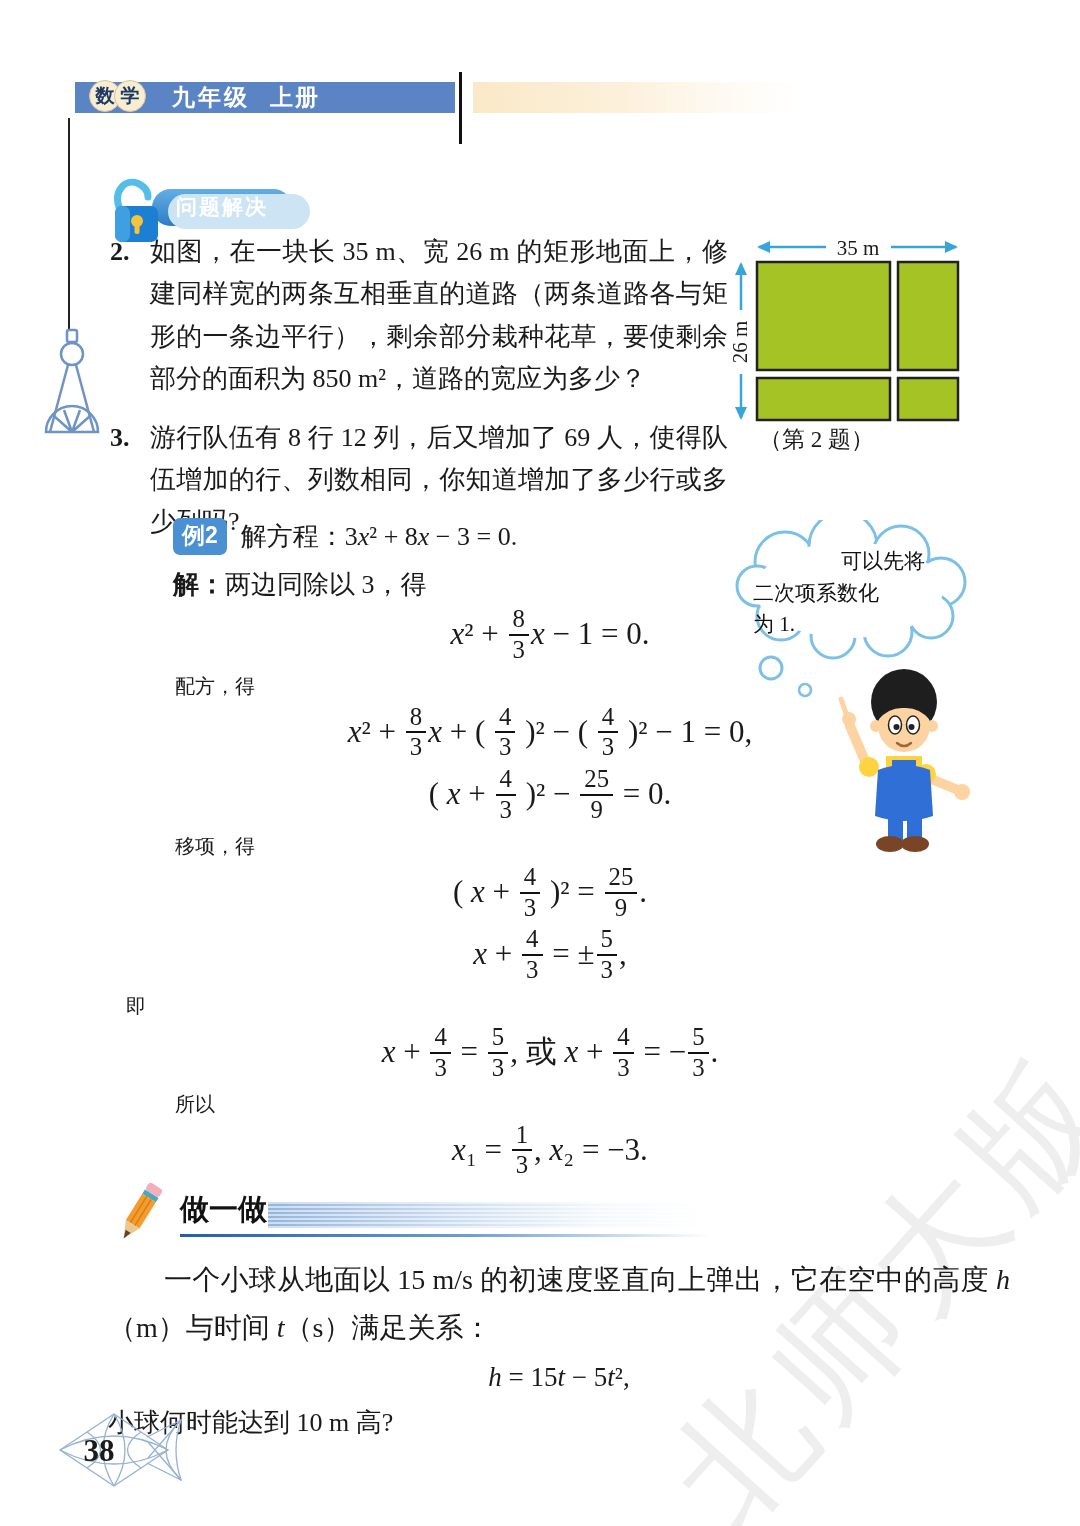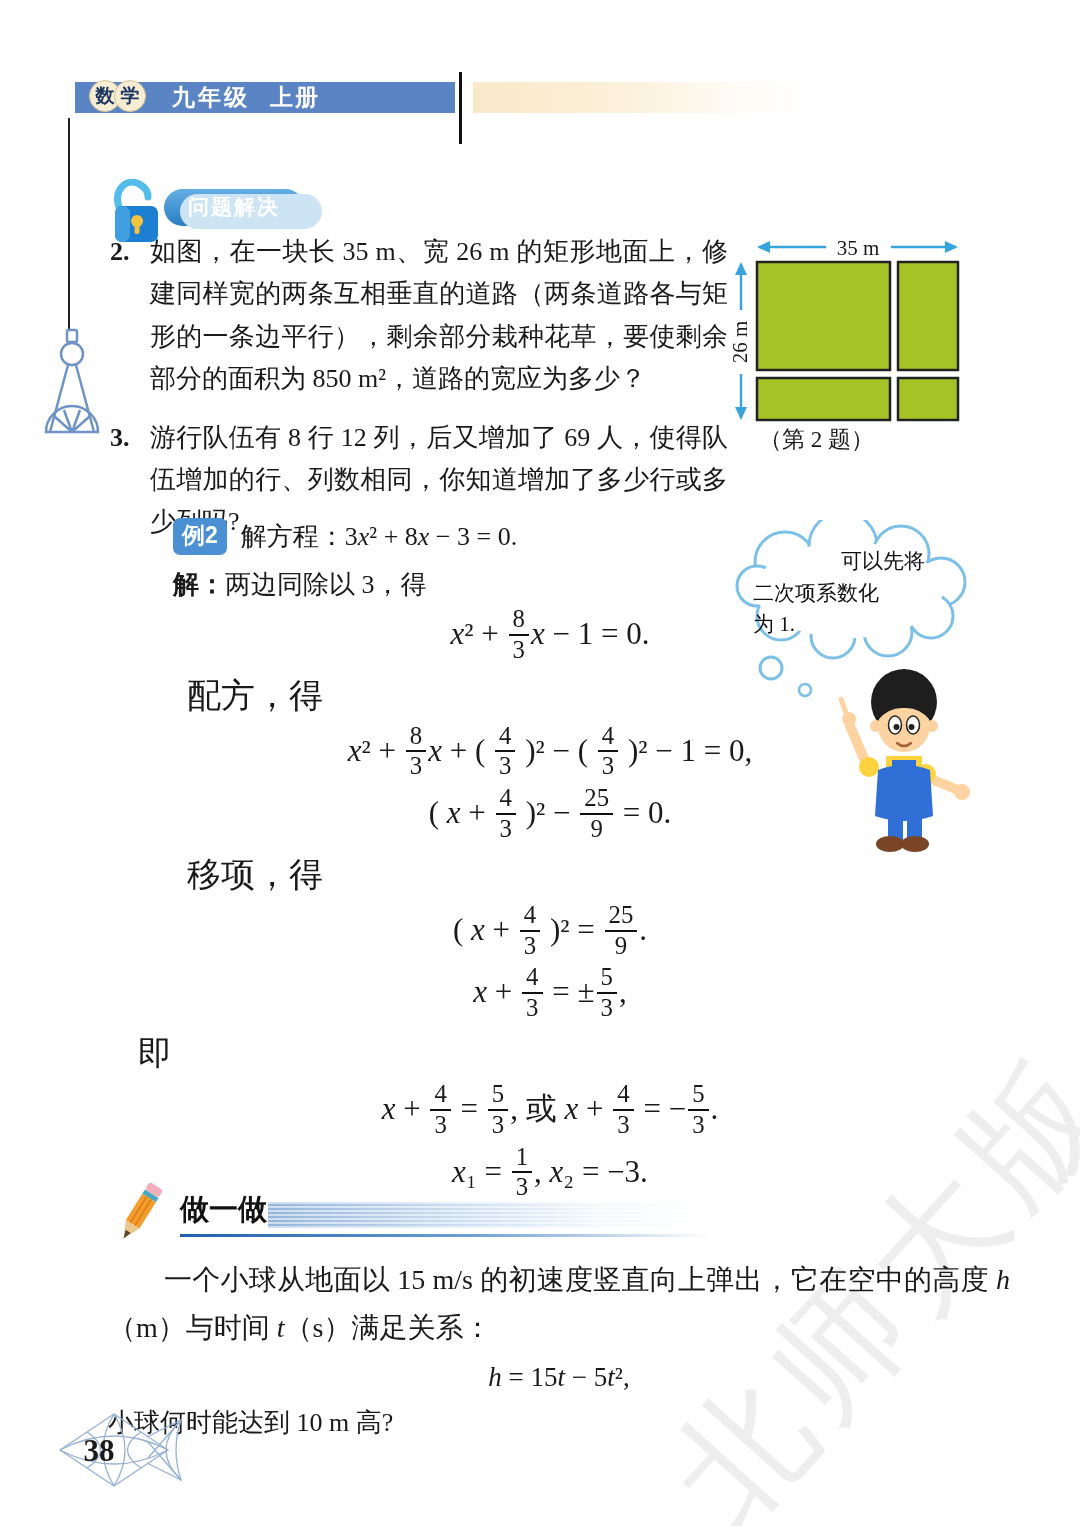"问题解决" .ps-pill { left: 164px -> 152px }
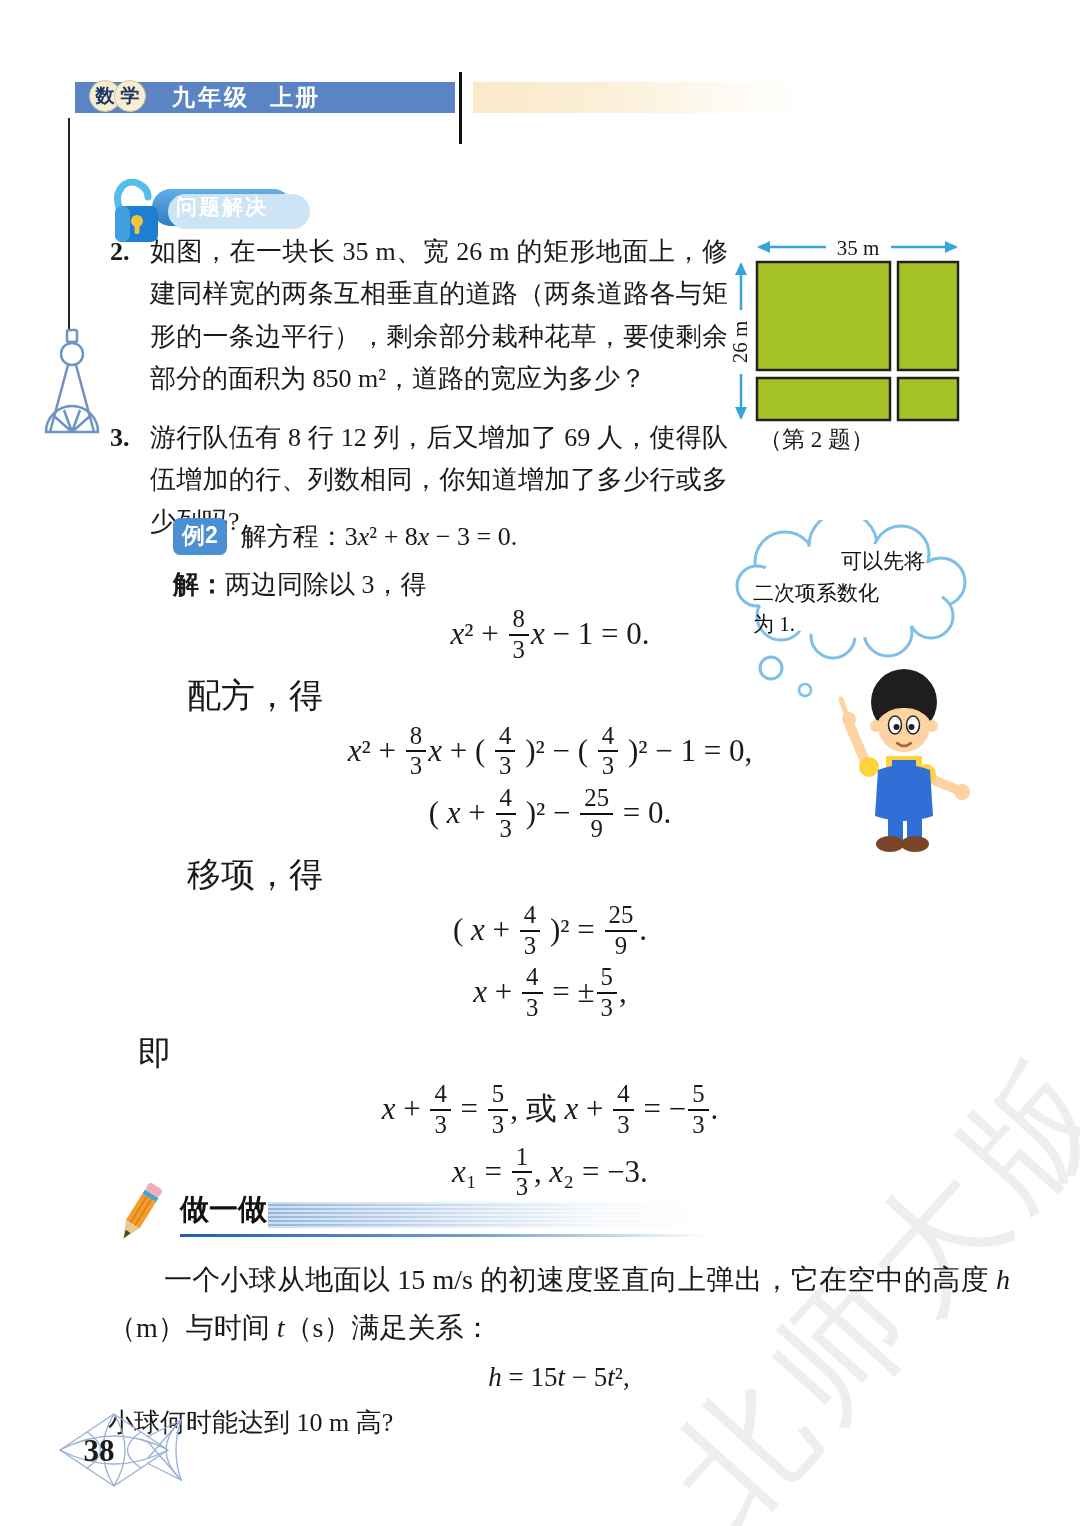"配方，得" .ex-label { font-size: 34px -> 20px; margin: 8px 12px 2px -> 8px 0 2px }
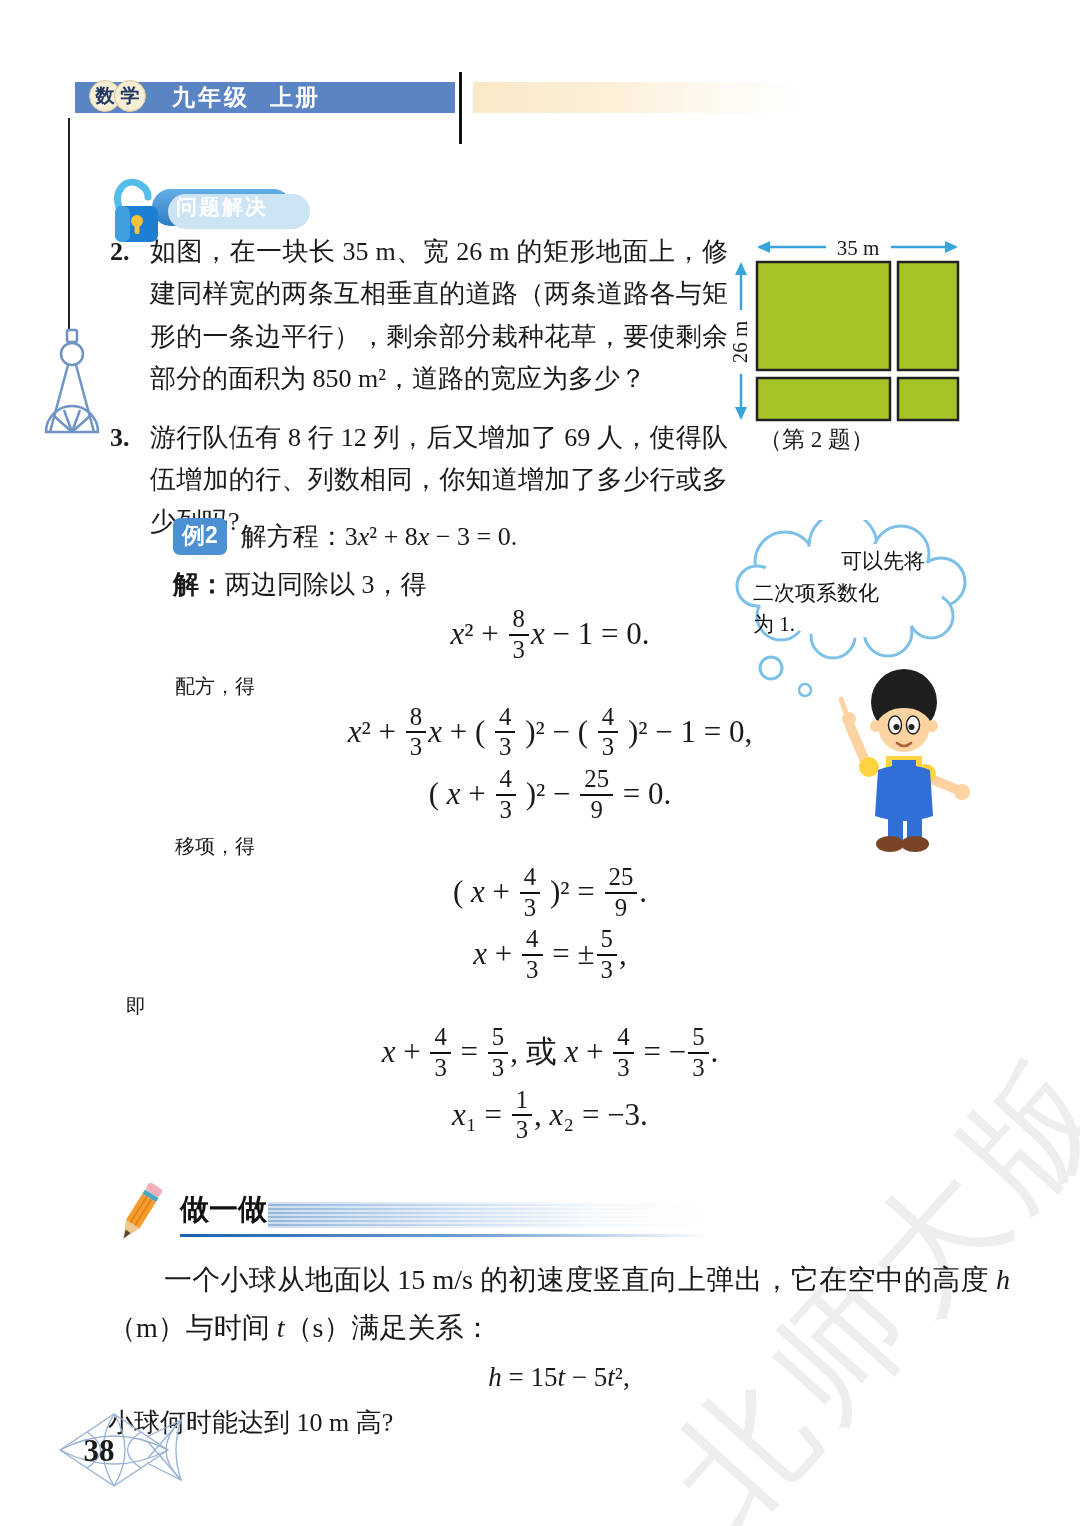"所以" div.ex-label { html: none -> <div>所以</div> }
